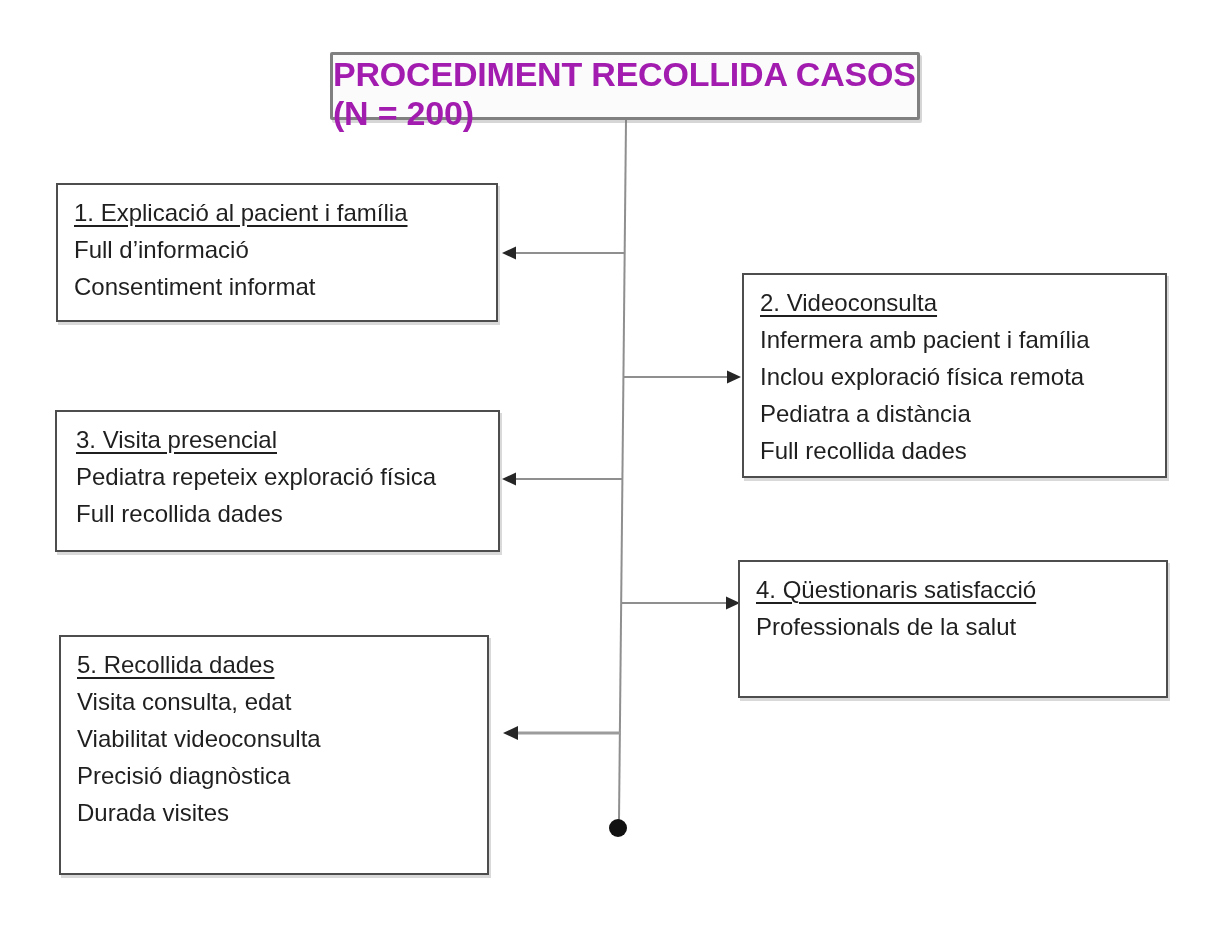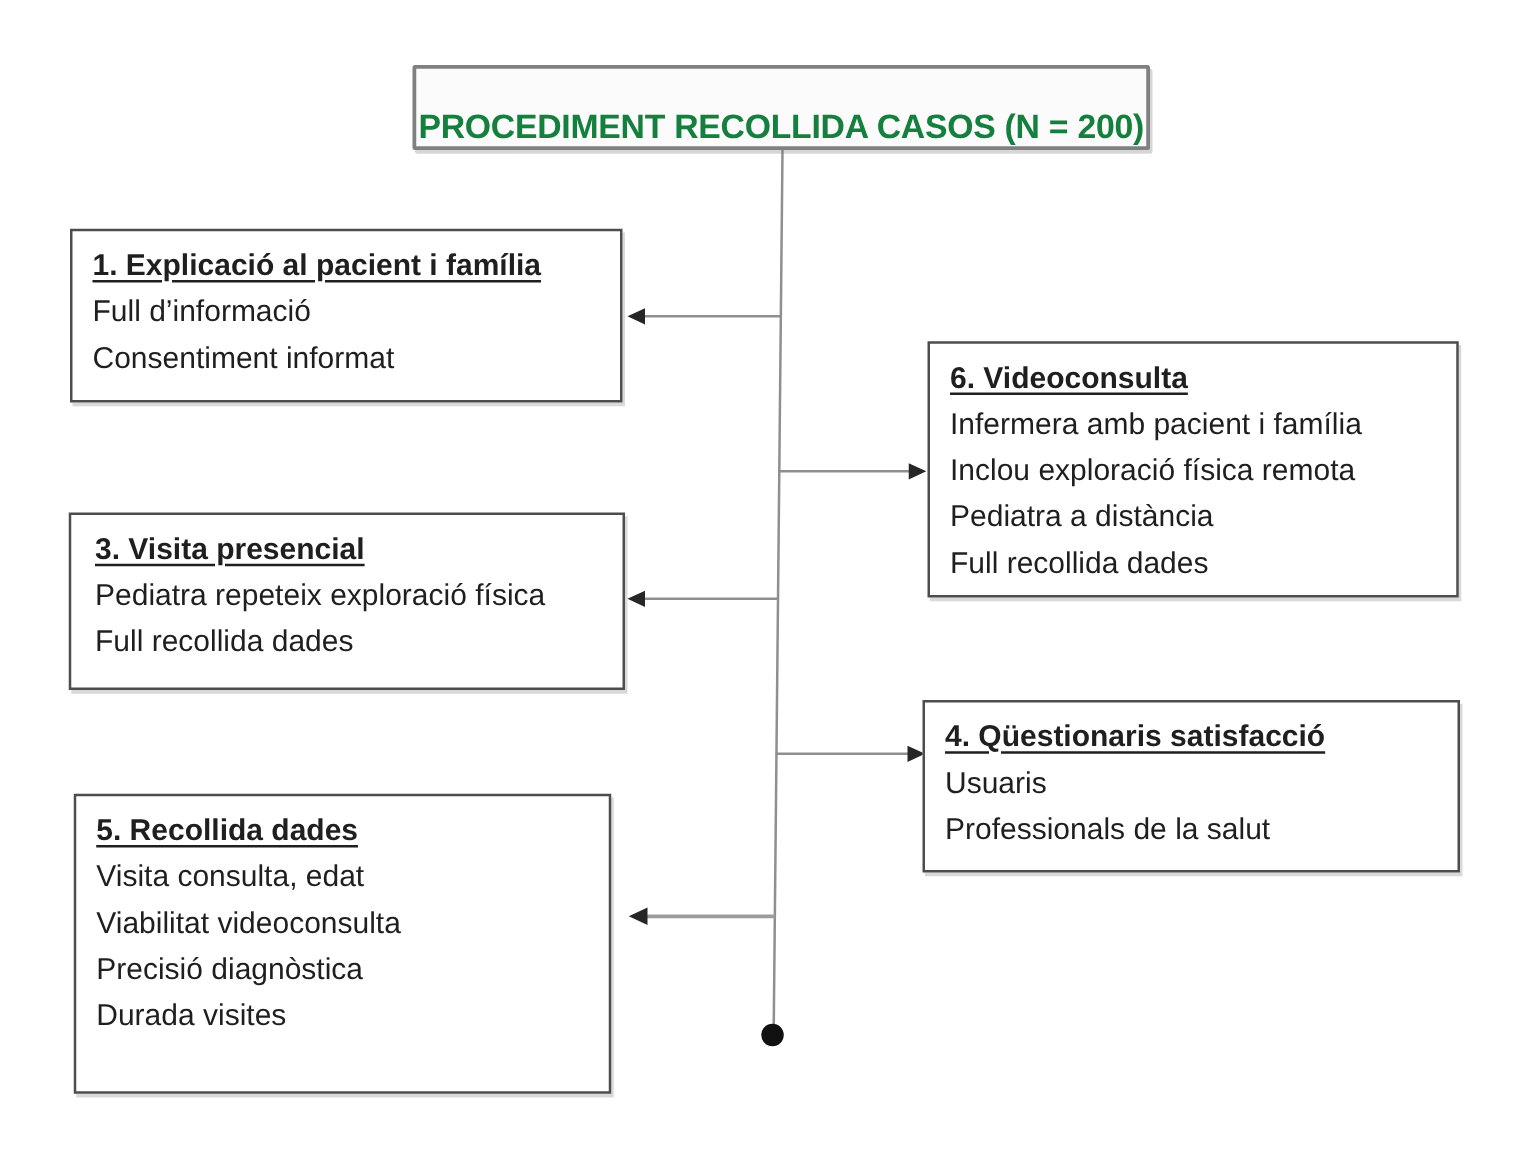"PROCEDIMENT RECOLLIDA CASOS (N =" .root-node { align-items: flex-end -> flex-start; color: #15803d -> #a21caf; font-size: 27px -> 34px }
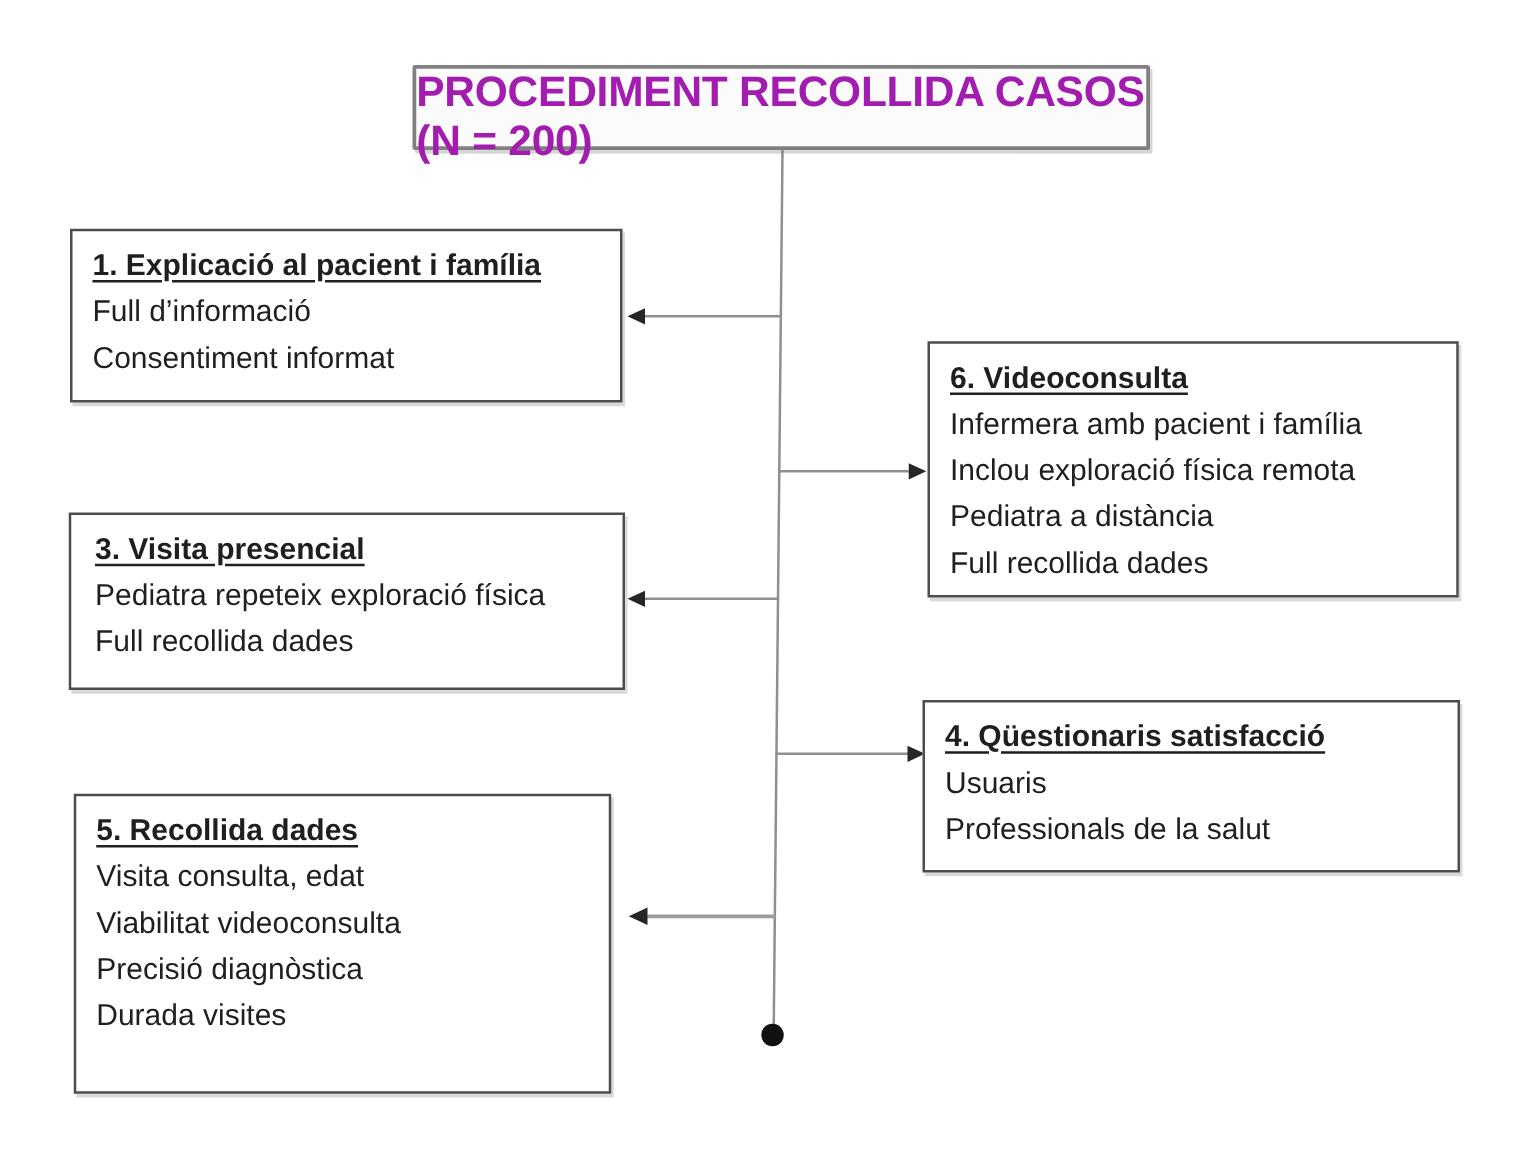"1. Explicació al pacient i" .node-title { font-weight: bold -> normal }
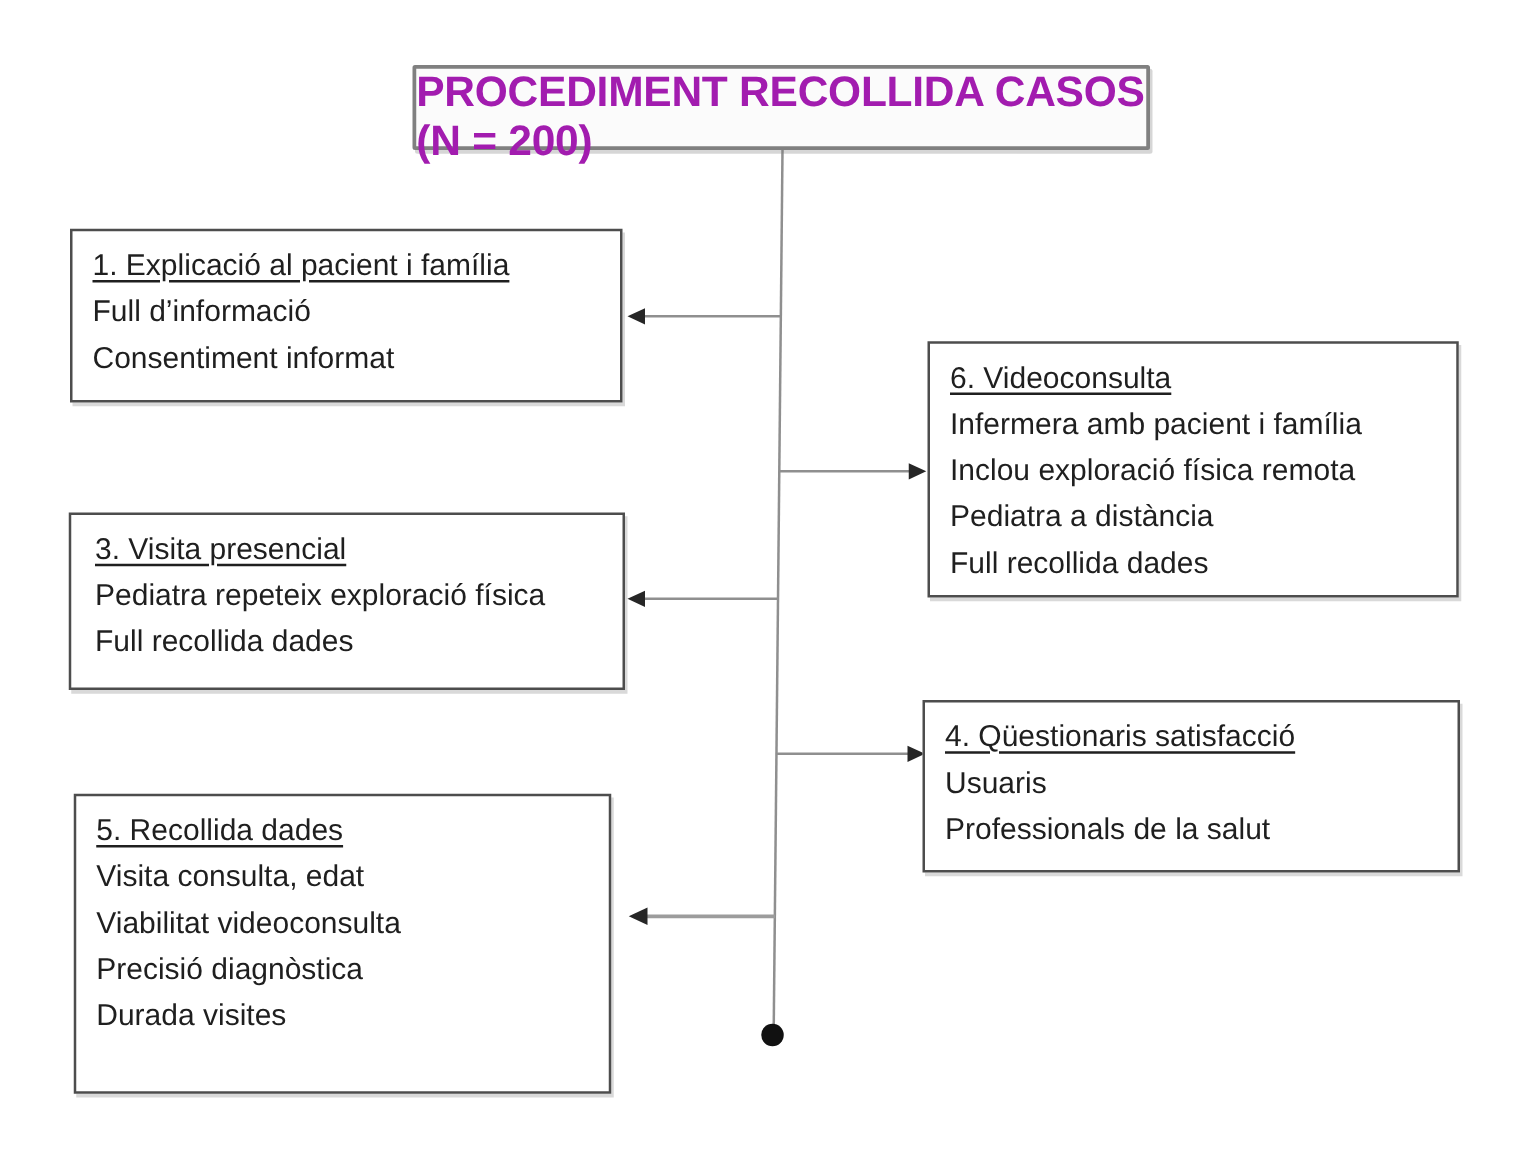"6. Videoconsulta" div.node-title { text: 6 -> 2 }
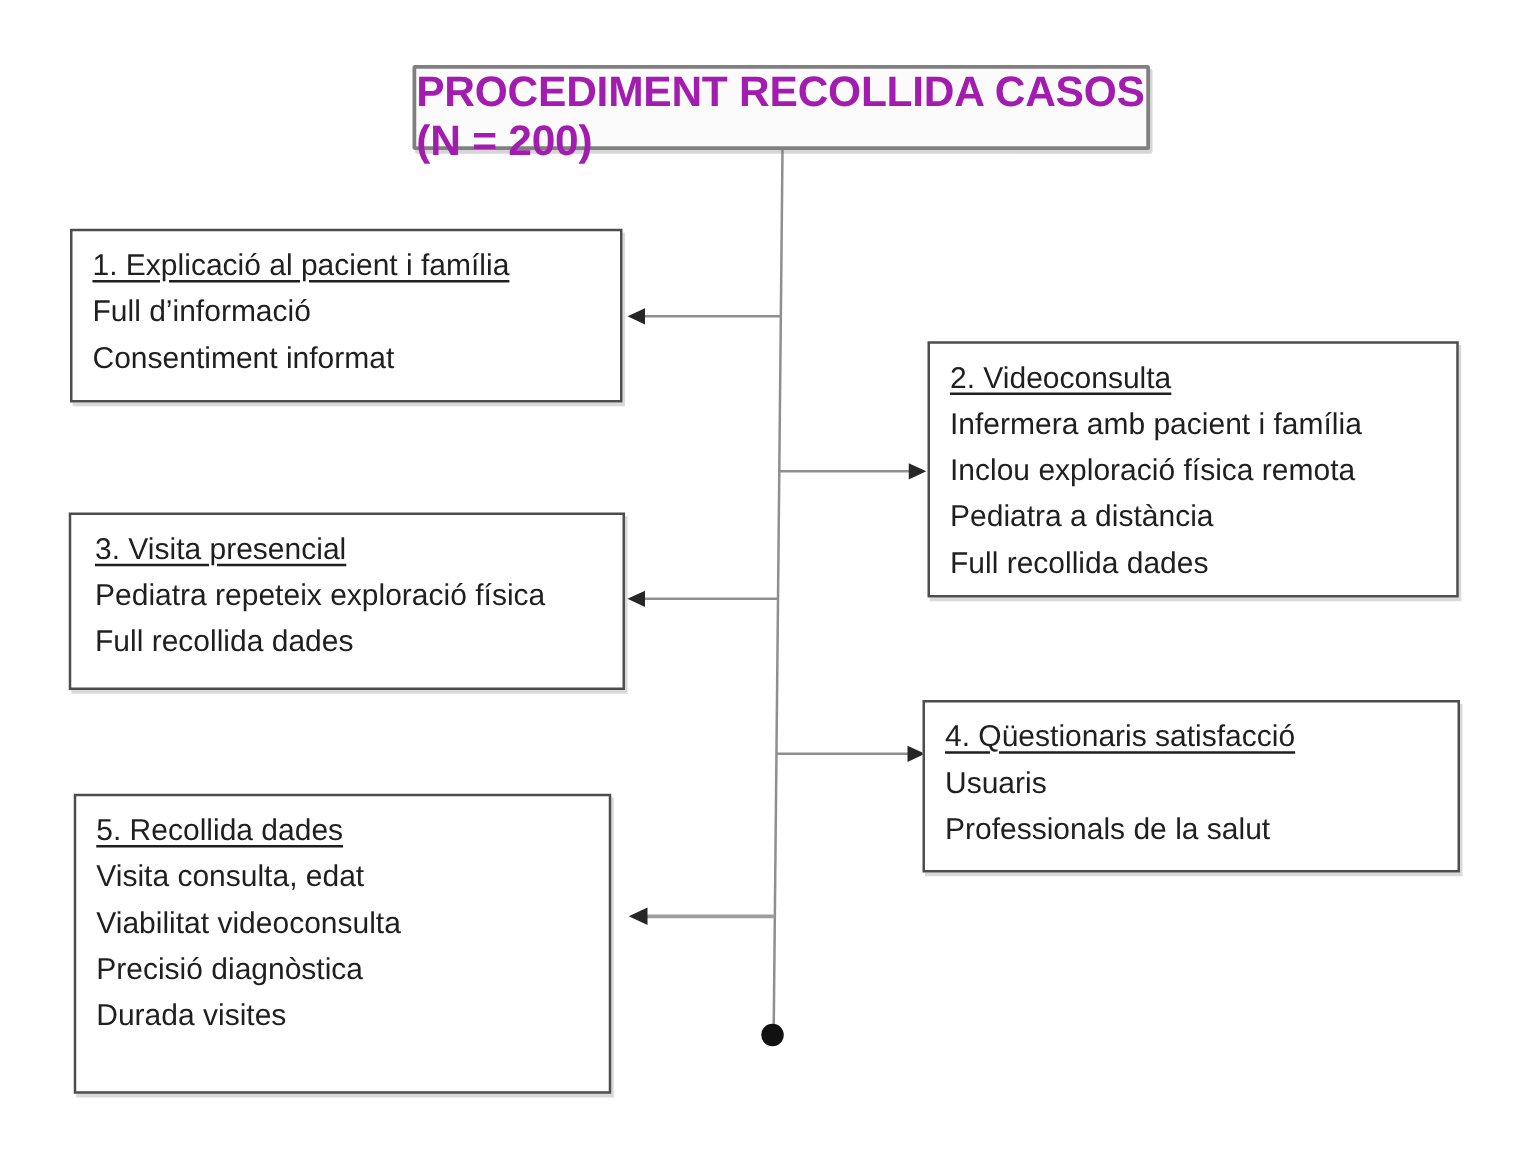"Usuaris" div.node-line { html: <div>Usuaris</div> -> none }
